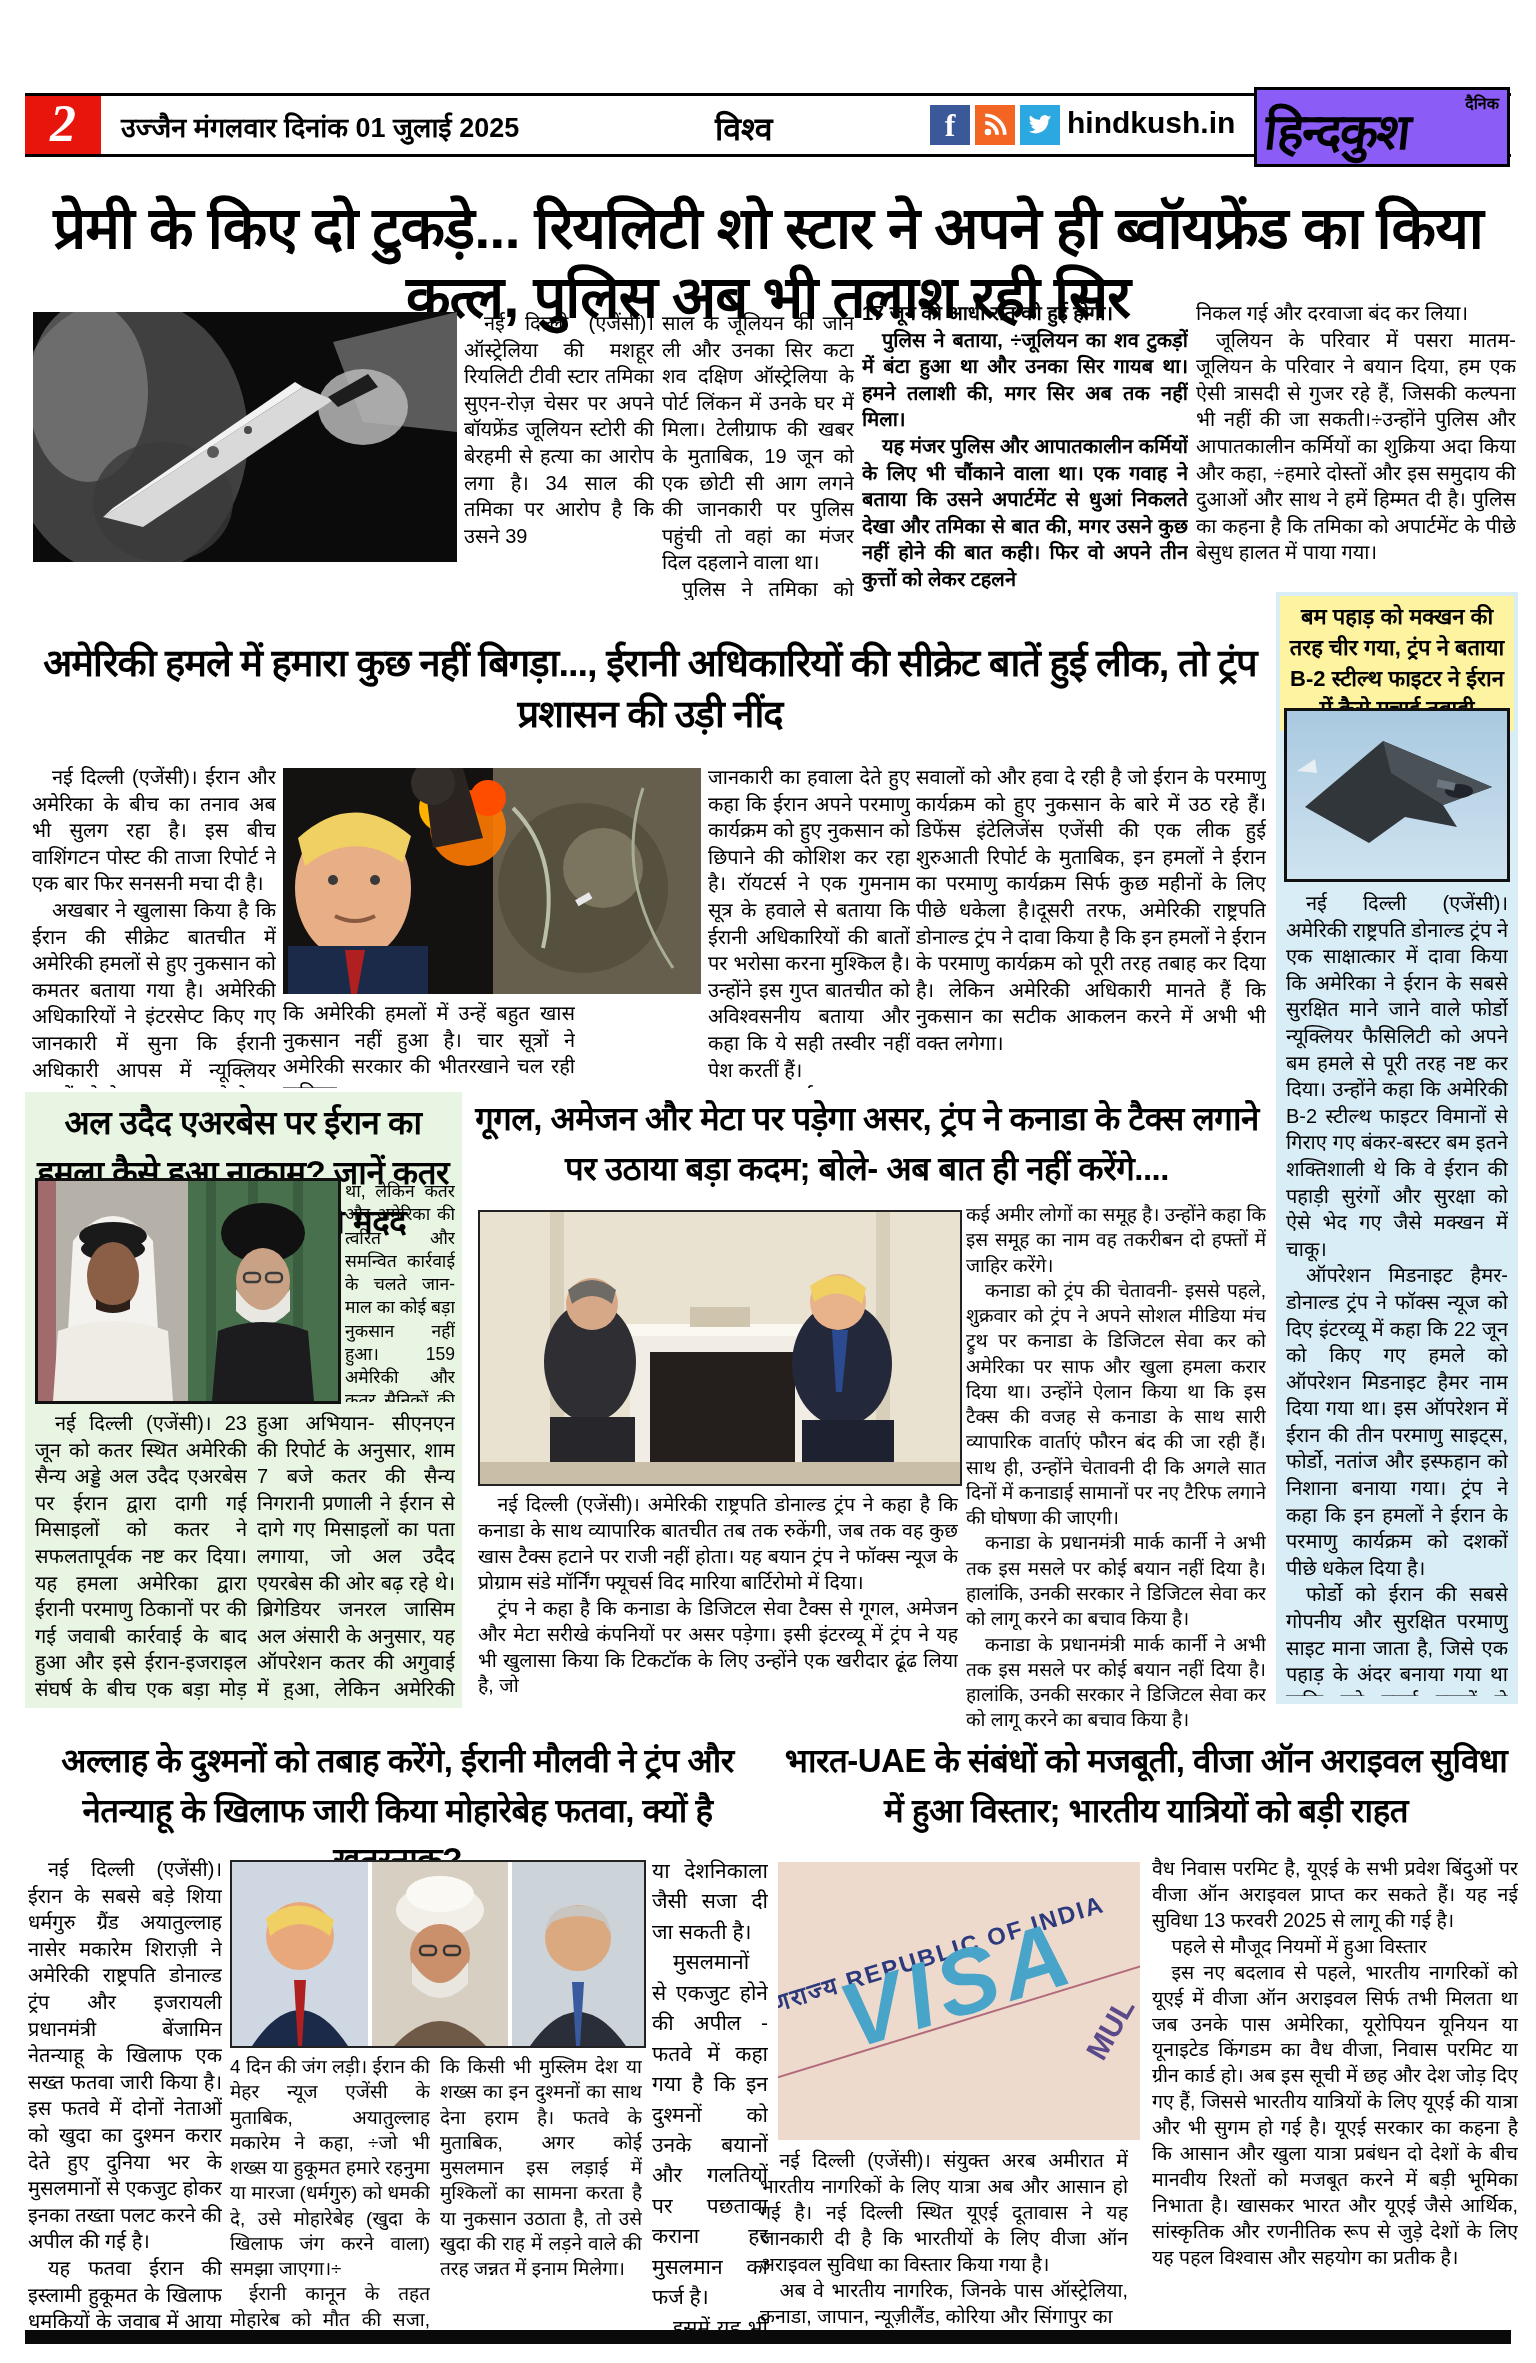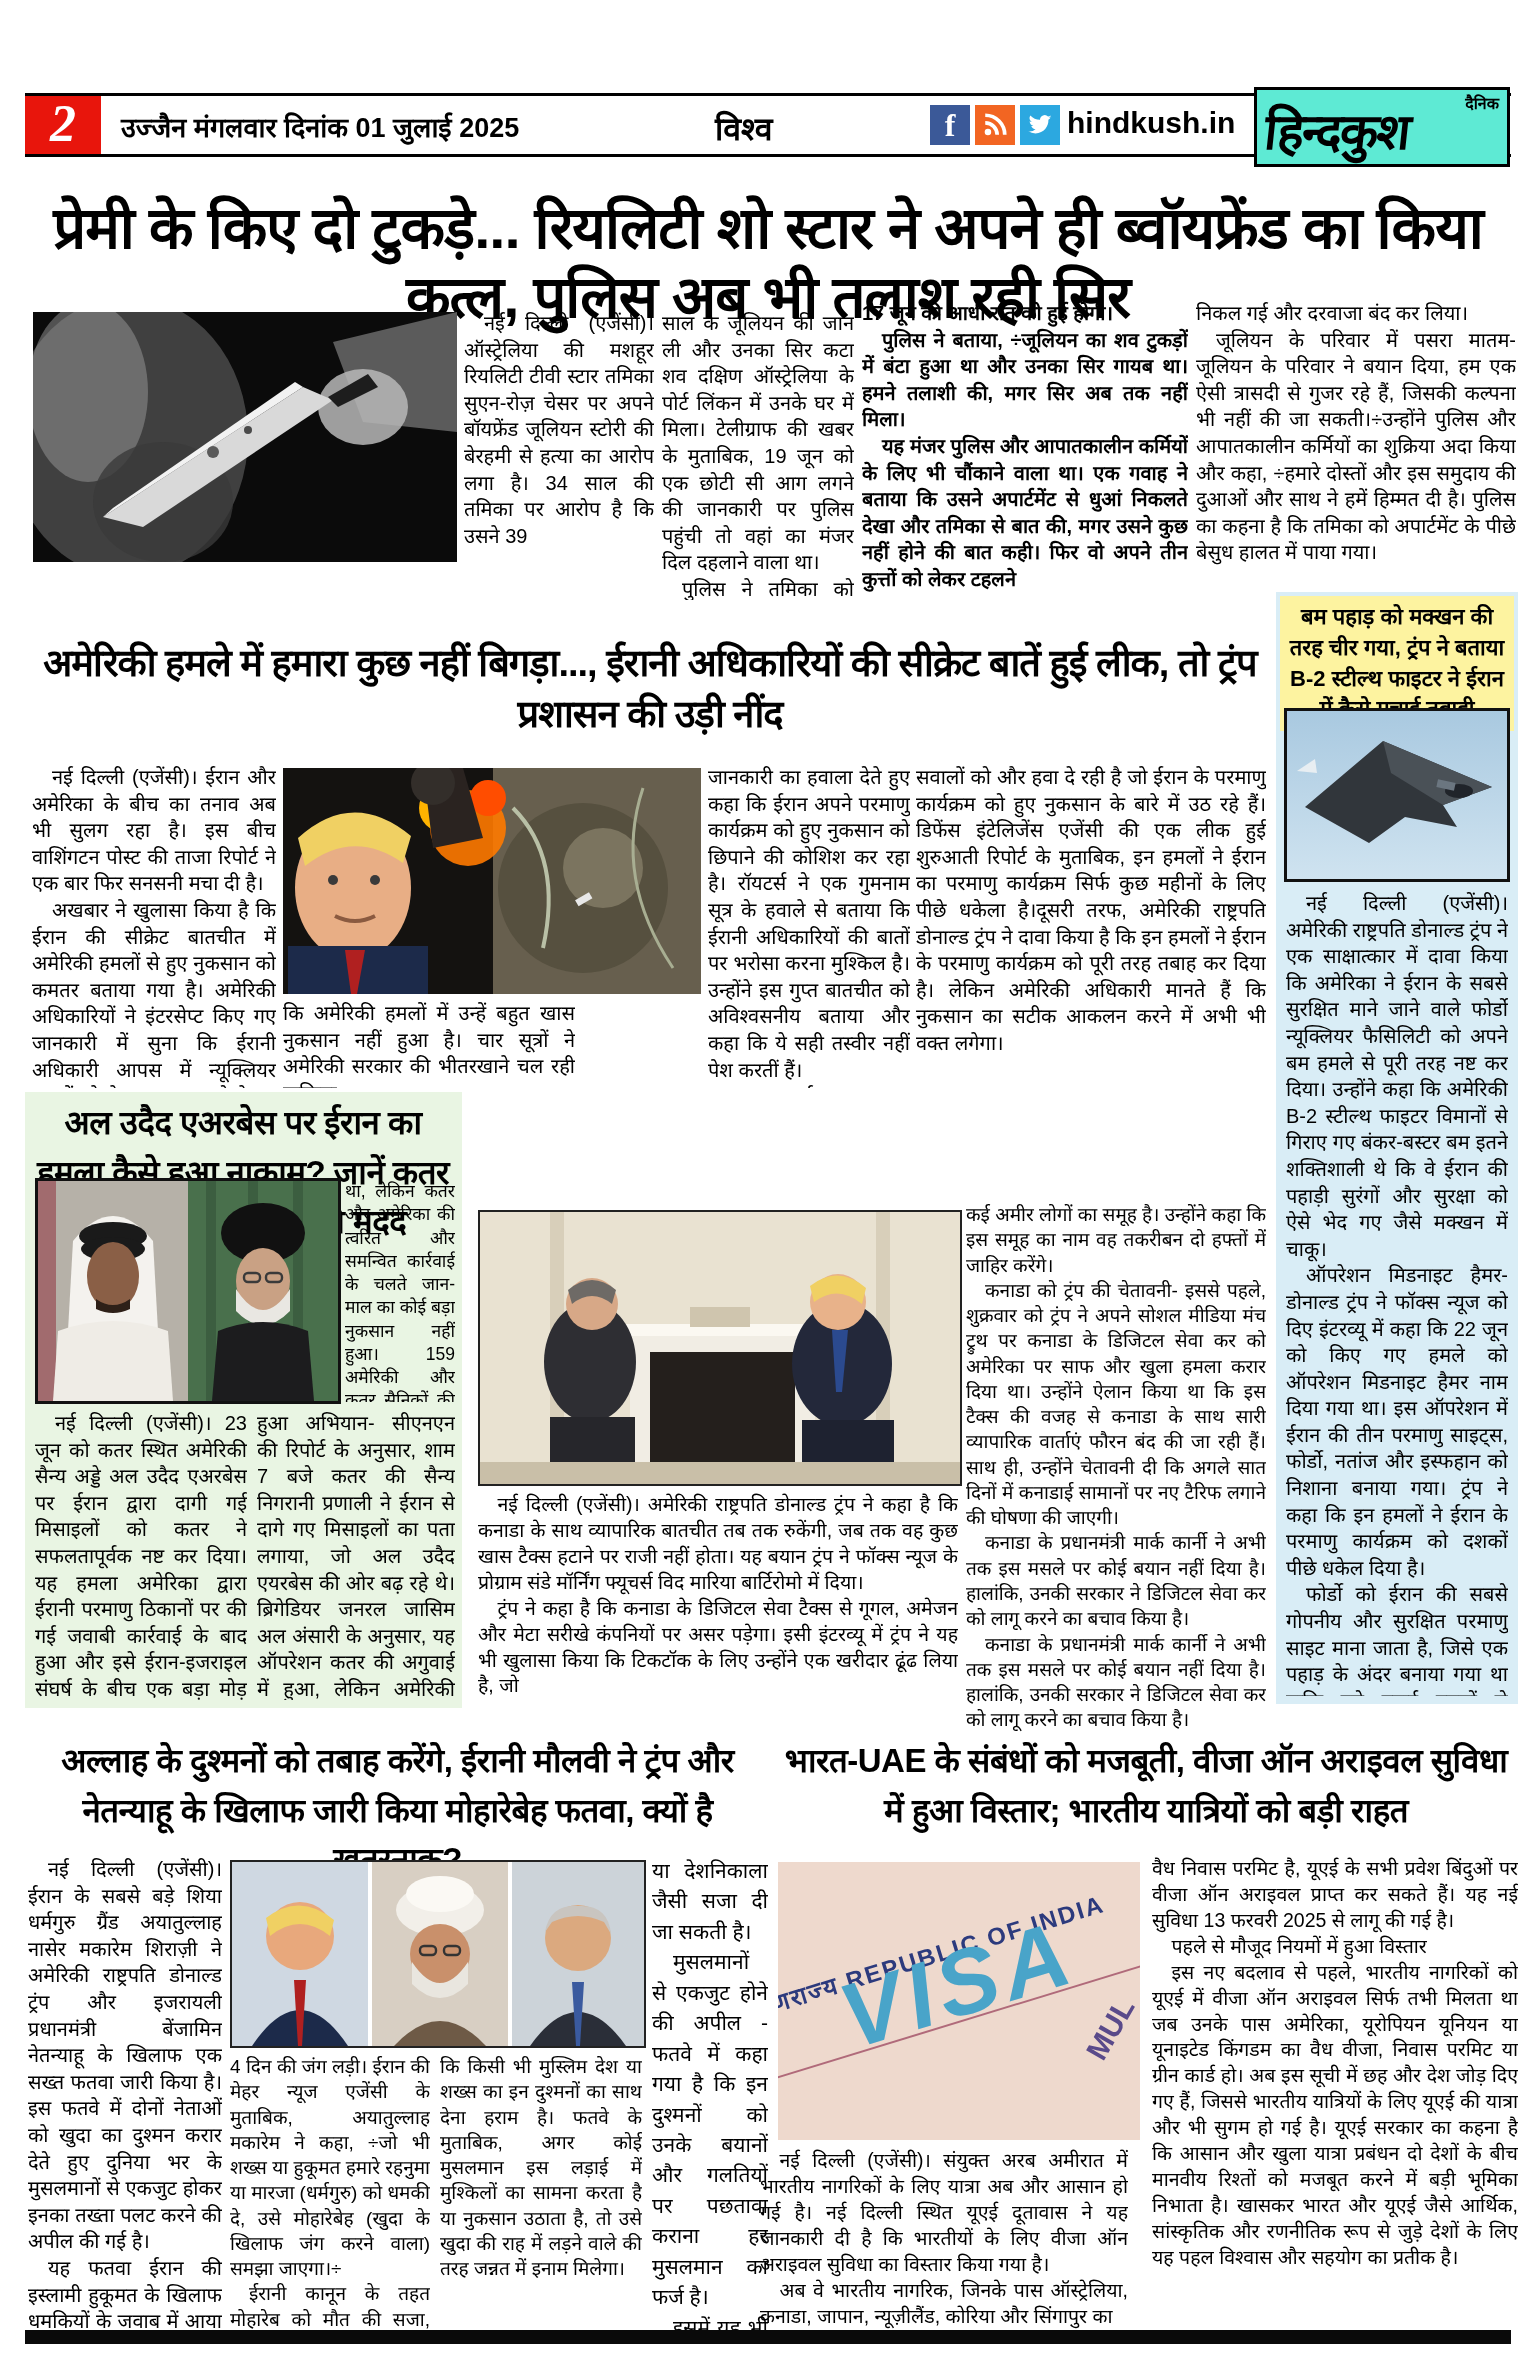"दैनिक" .logobox { background: #5eead4 -> #8b5cf6 }
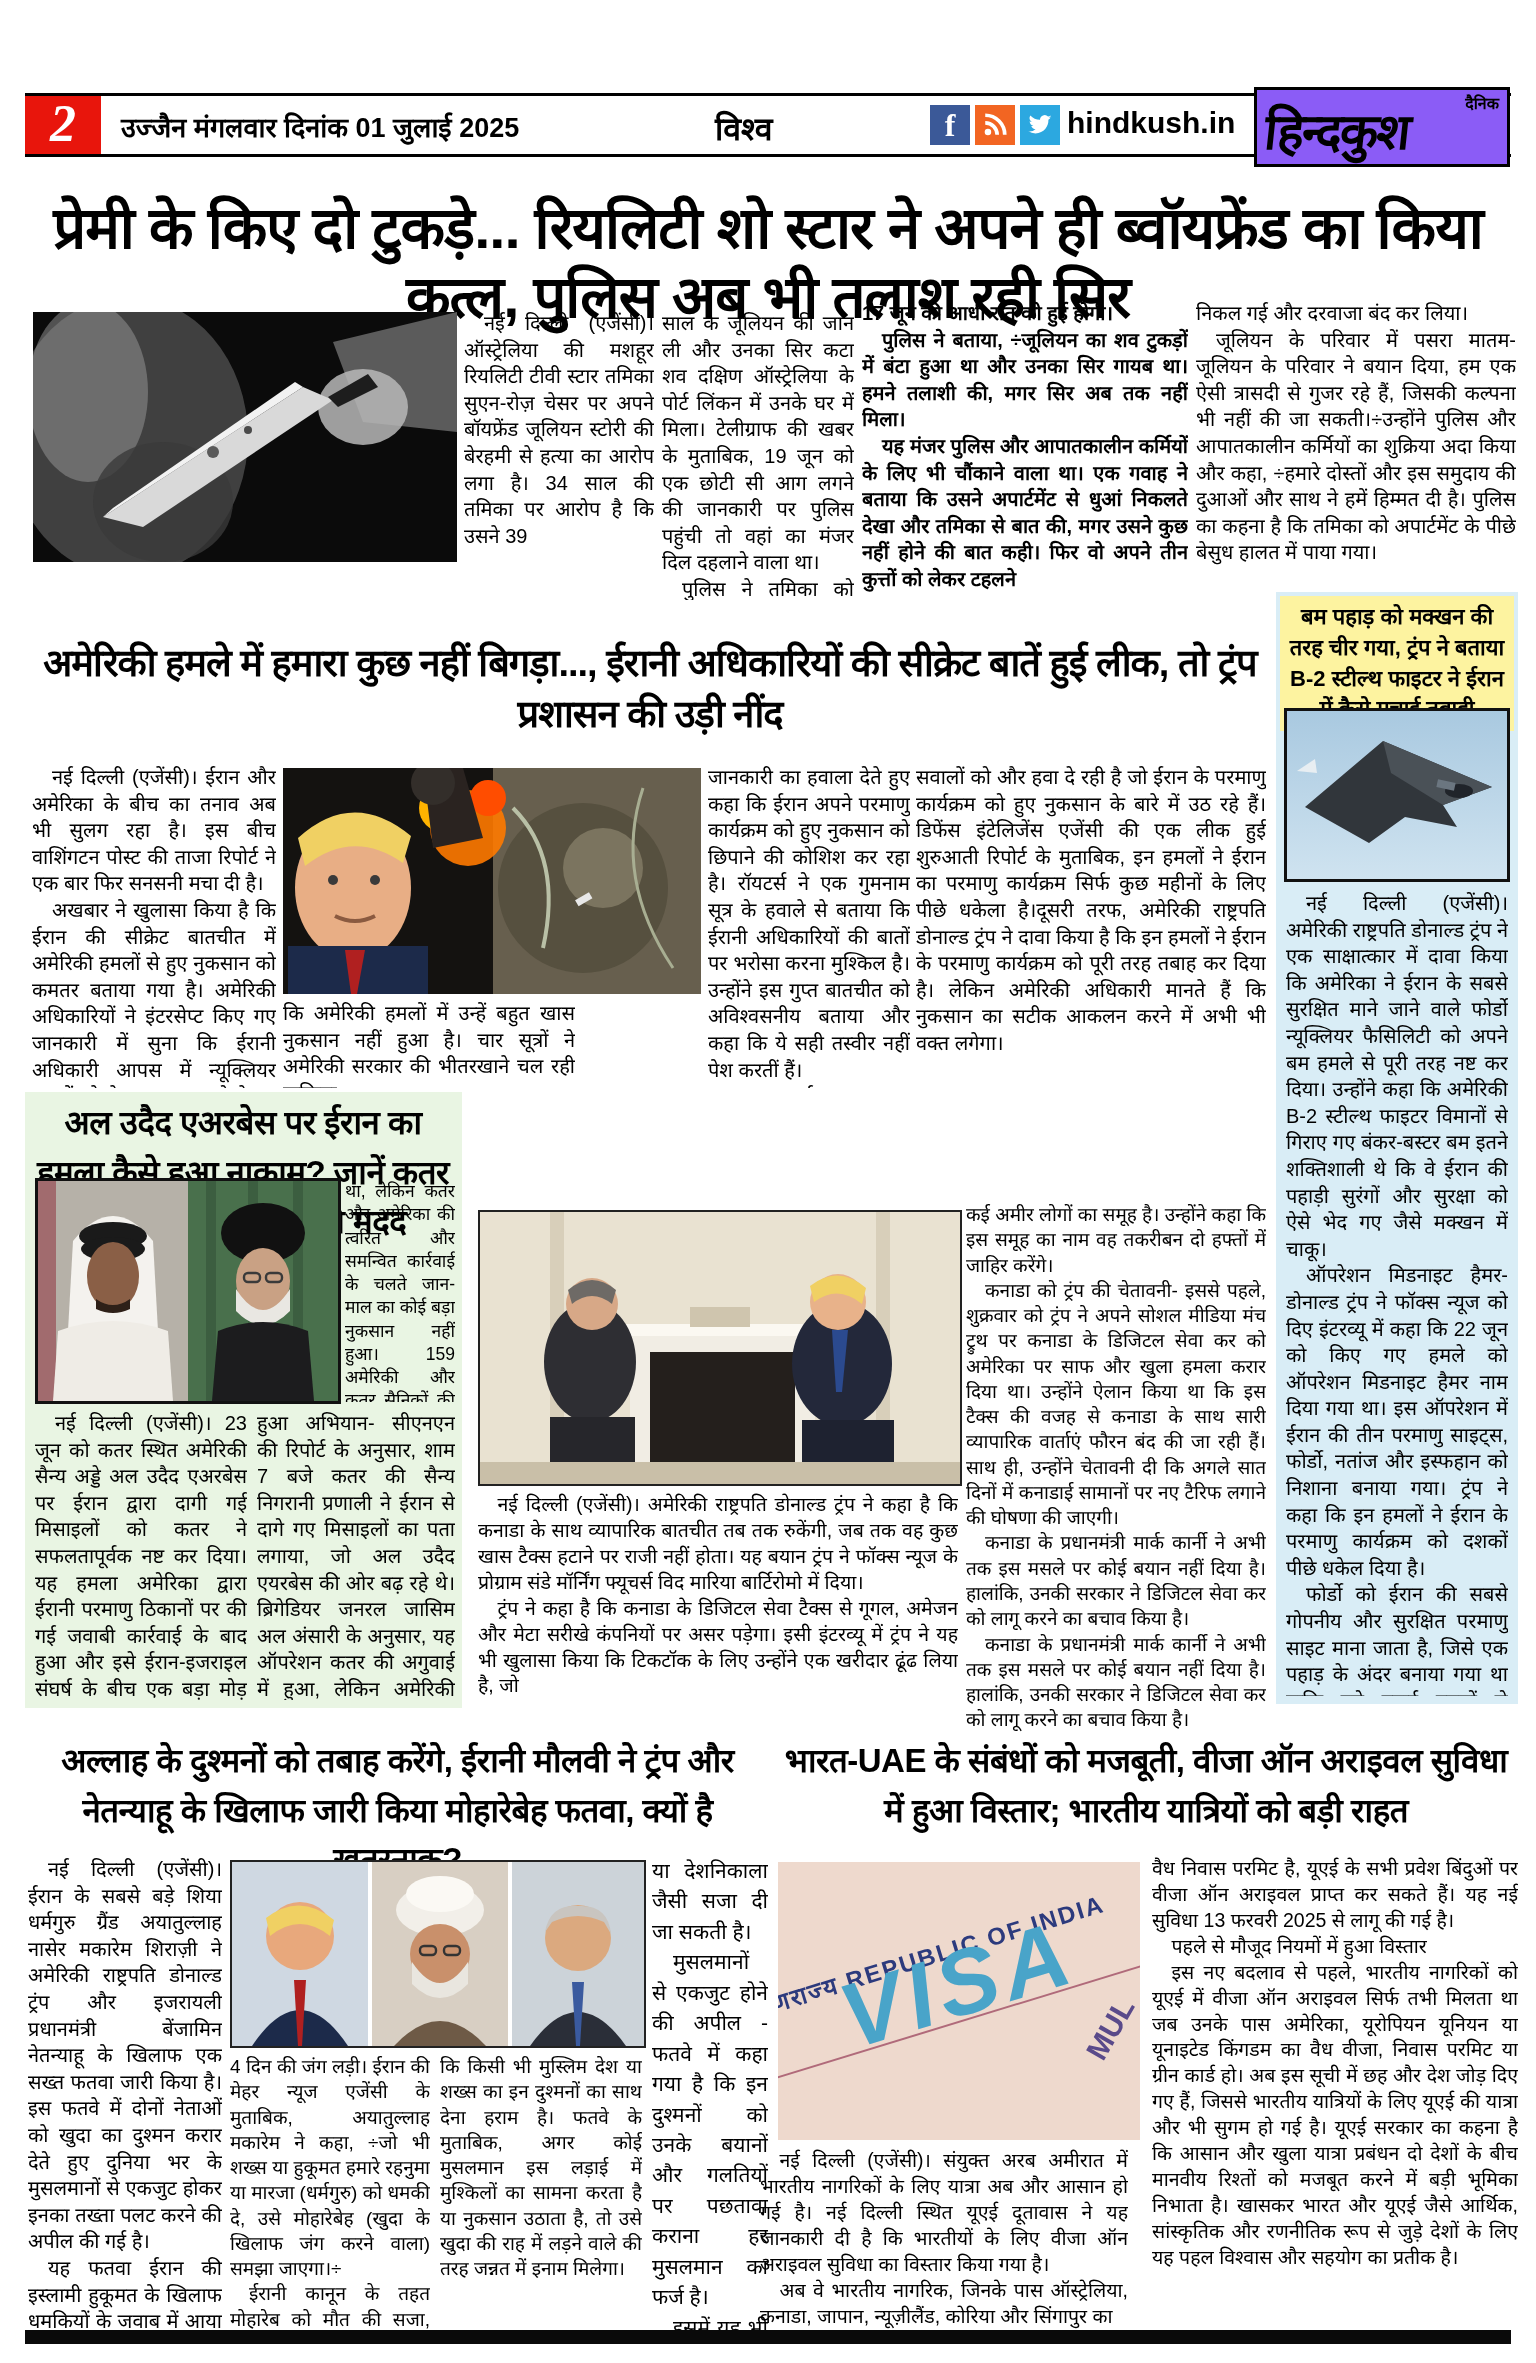"गूगल, अमेजन और मेटा पर" div.abs { html: none -> <div>गूगल, अमेजन और मेटा पर पड़ेगा असर, ट्रंप ने कनाडा के टैक्स लगाने पर उठाया बड़ा कदम; बोले- अब बात ही नहीं करेंगे....</div> }
